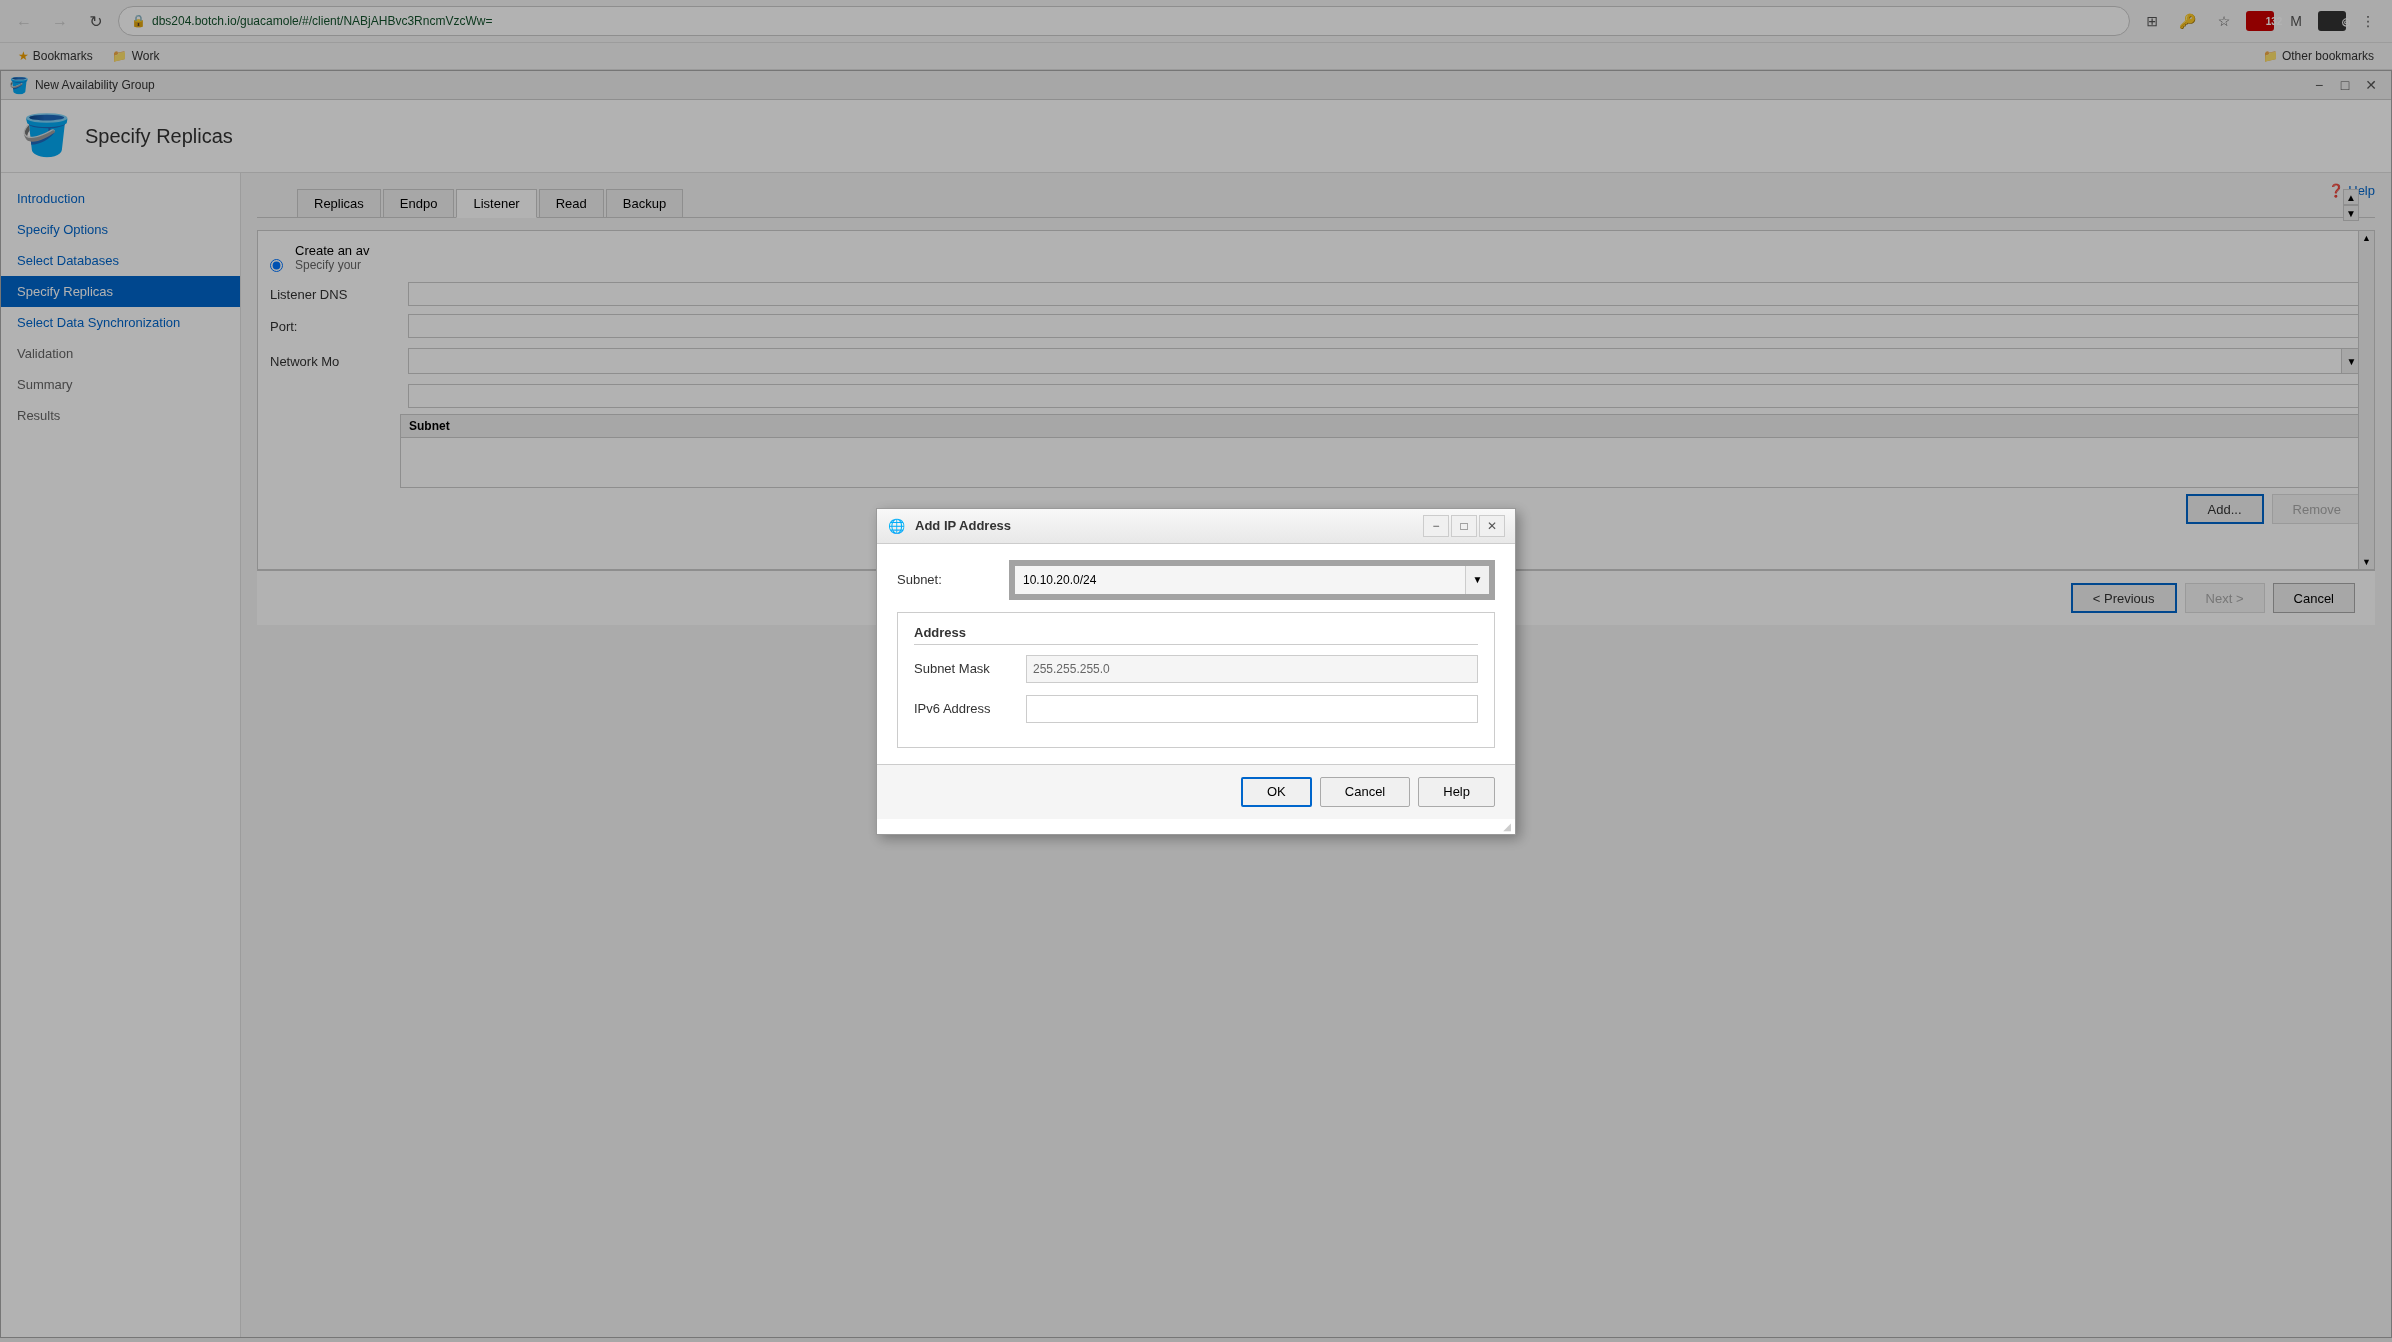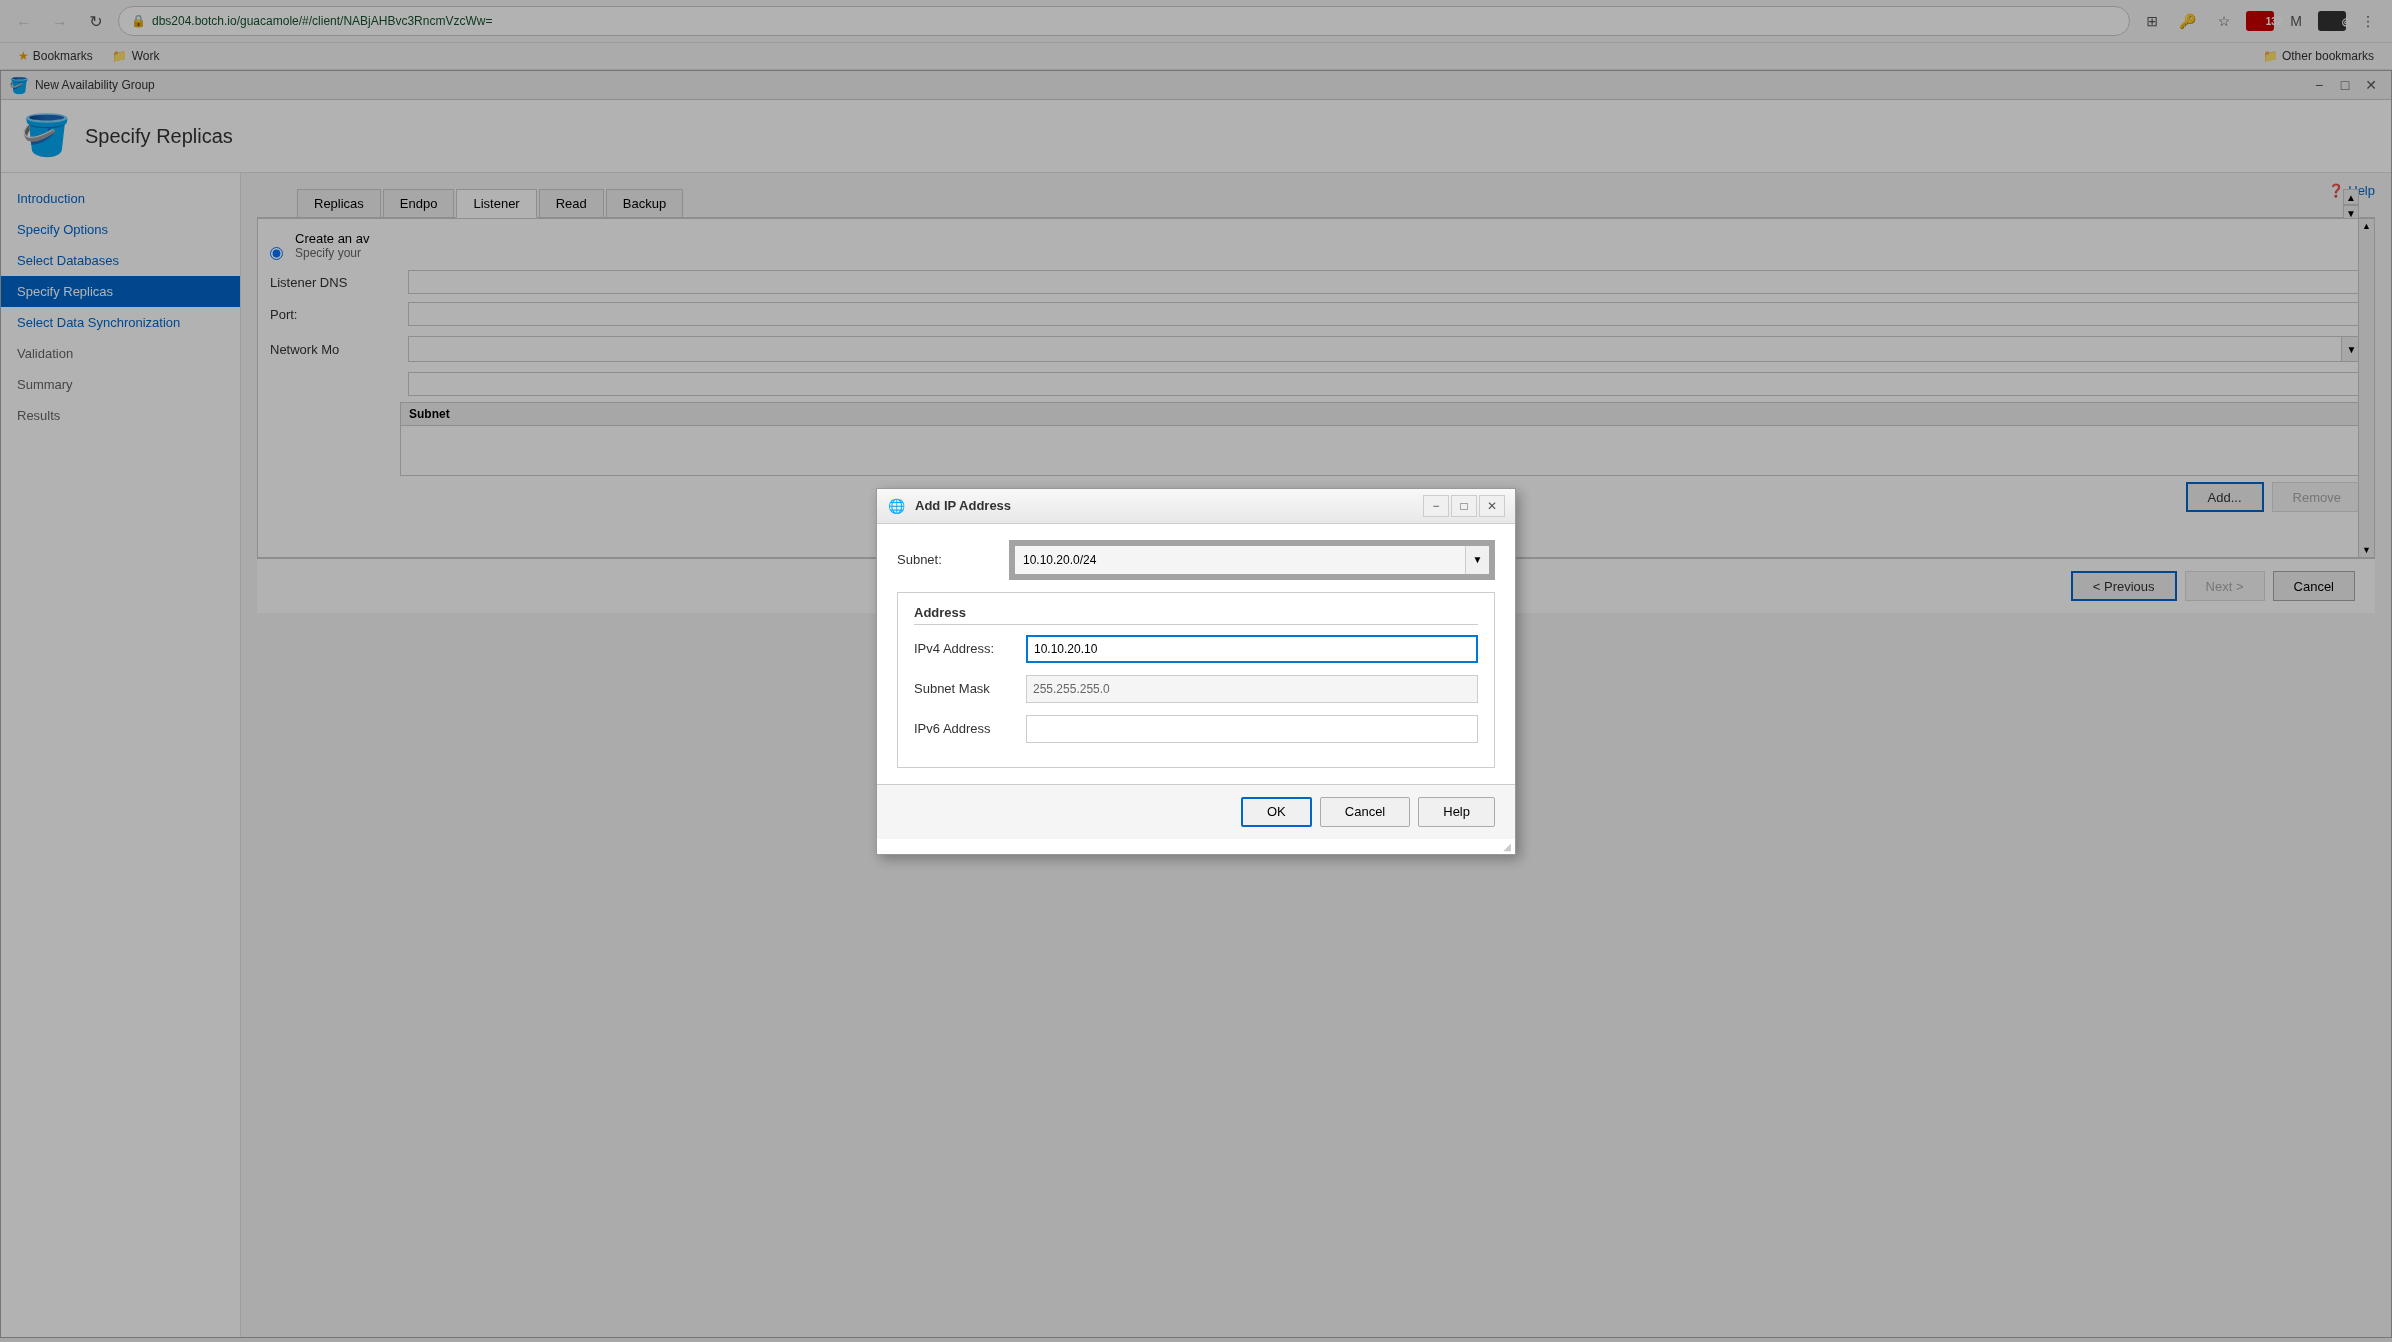"Replicas" .tab-bar { margin-bottom: 0 -> 12px }
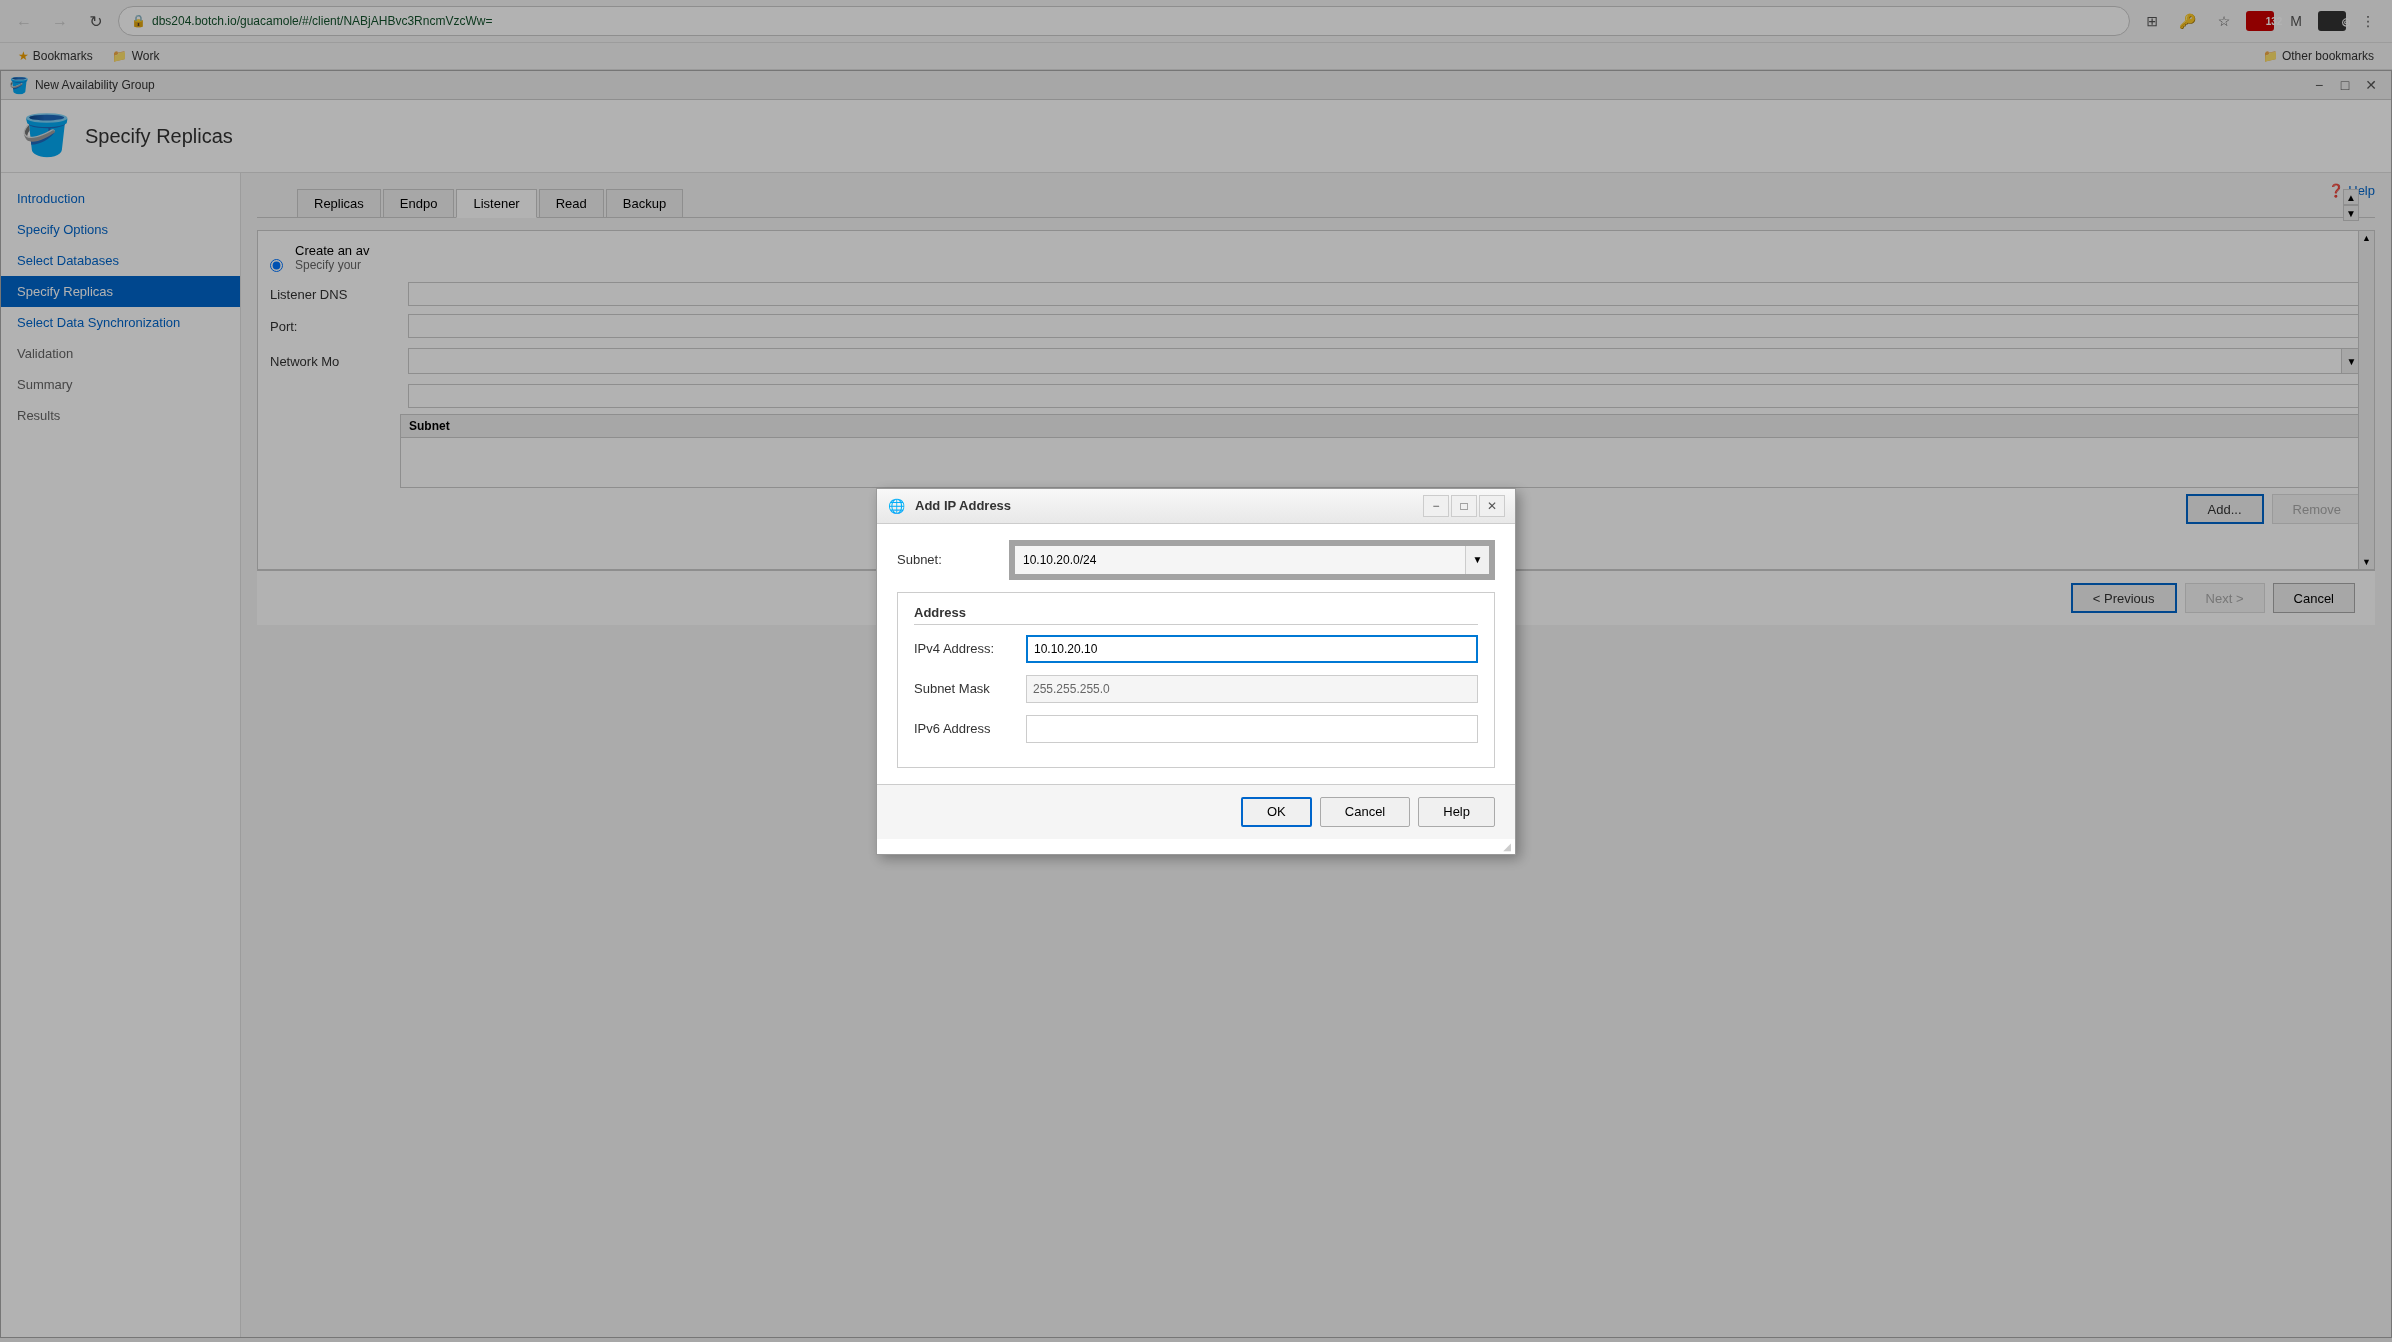"IPv4 Address:" div.modal-row { html: <div> <div>IPv4 Address:</div> <div> <input> </div> </div> -> none }
